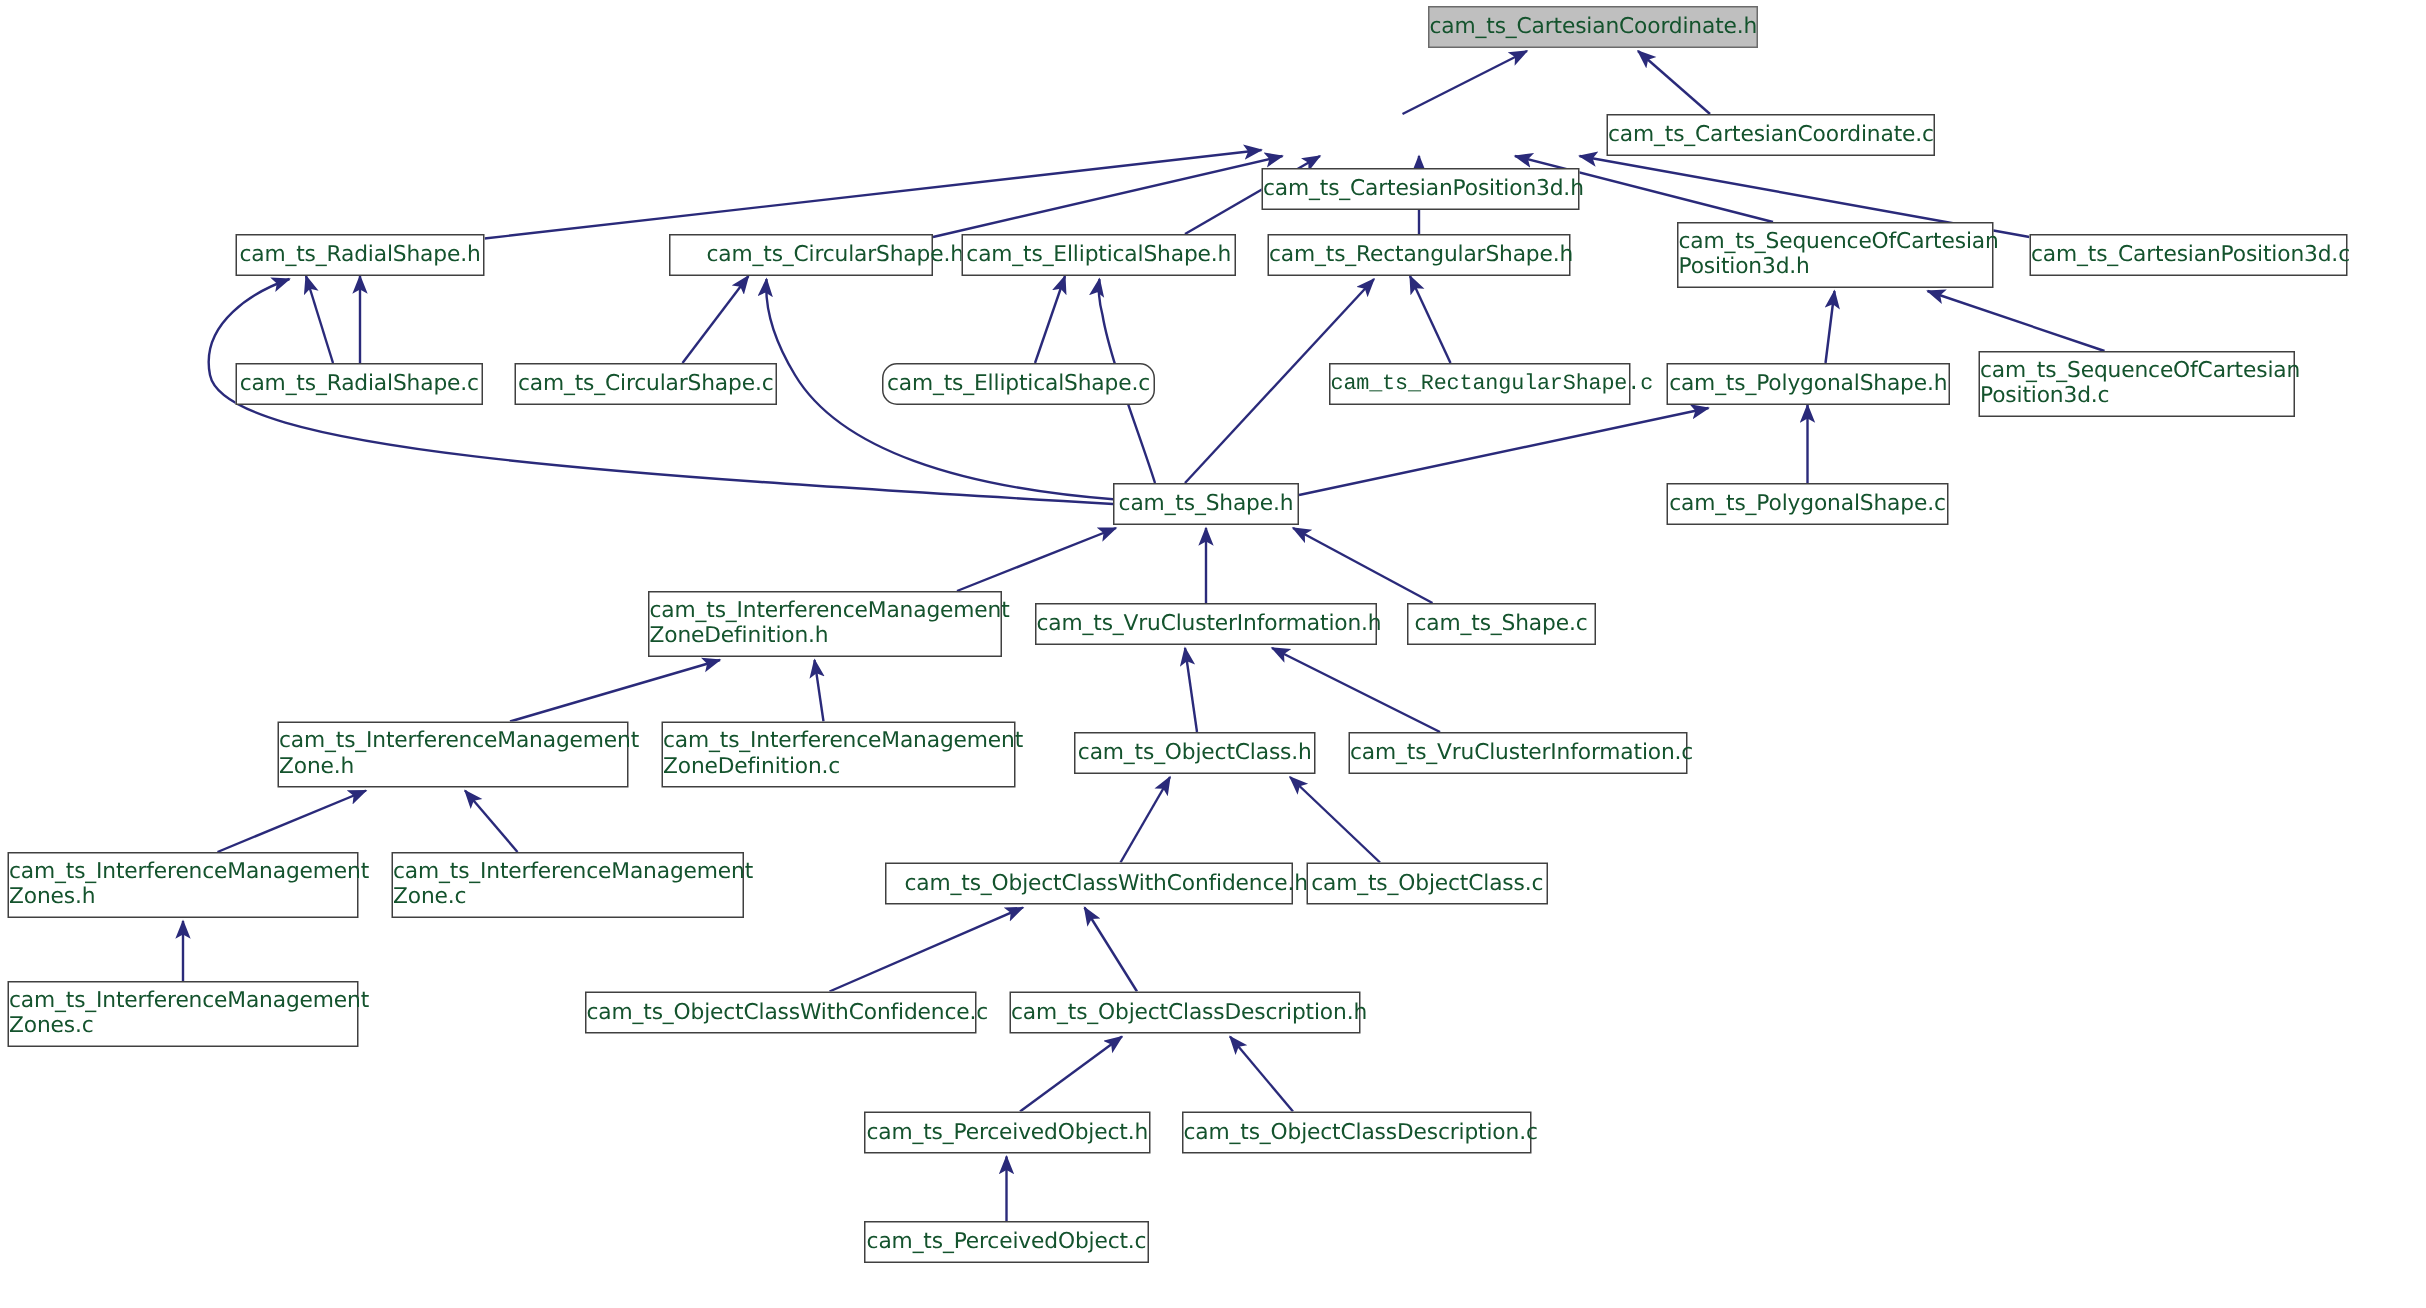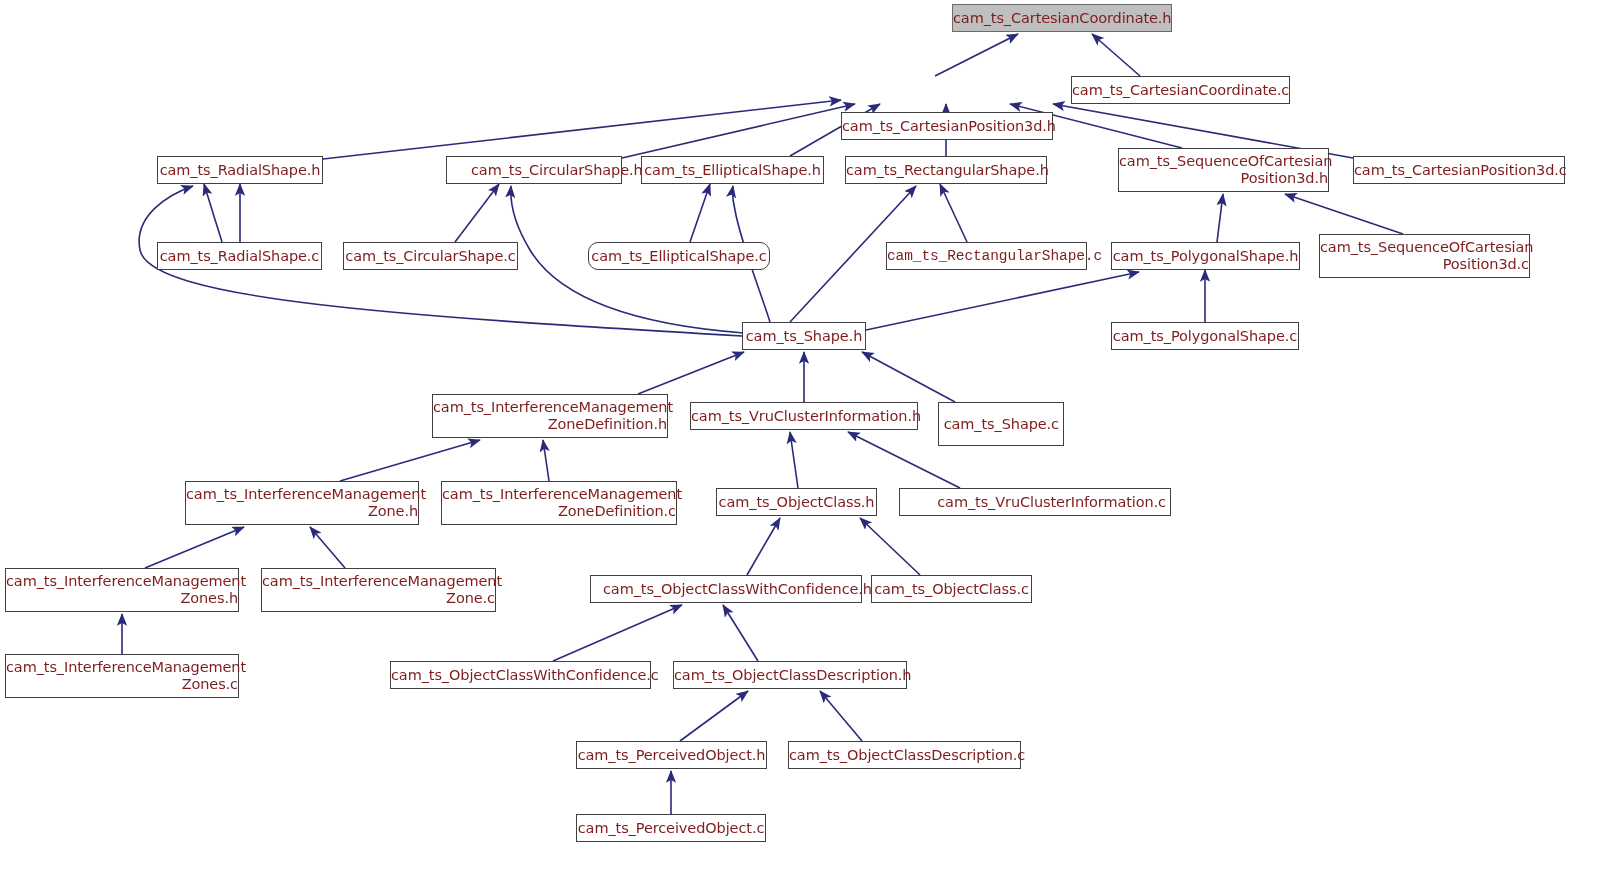"cam_ts_CartesianCoordinate.h" .node { color: #7f1d1d -> #14532d; text-align: right -> left }
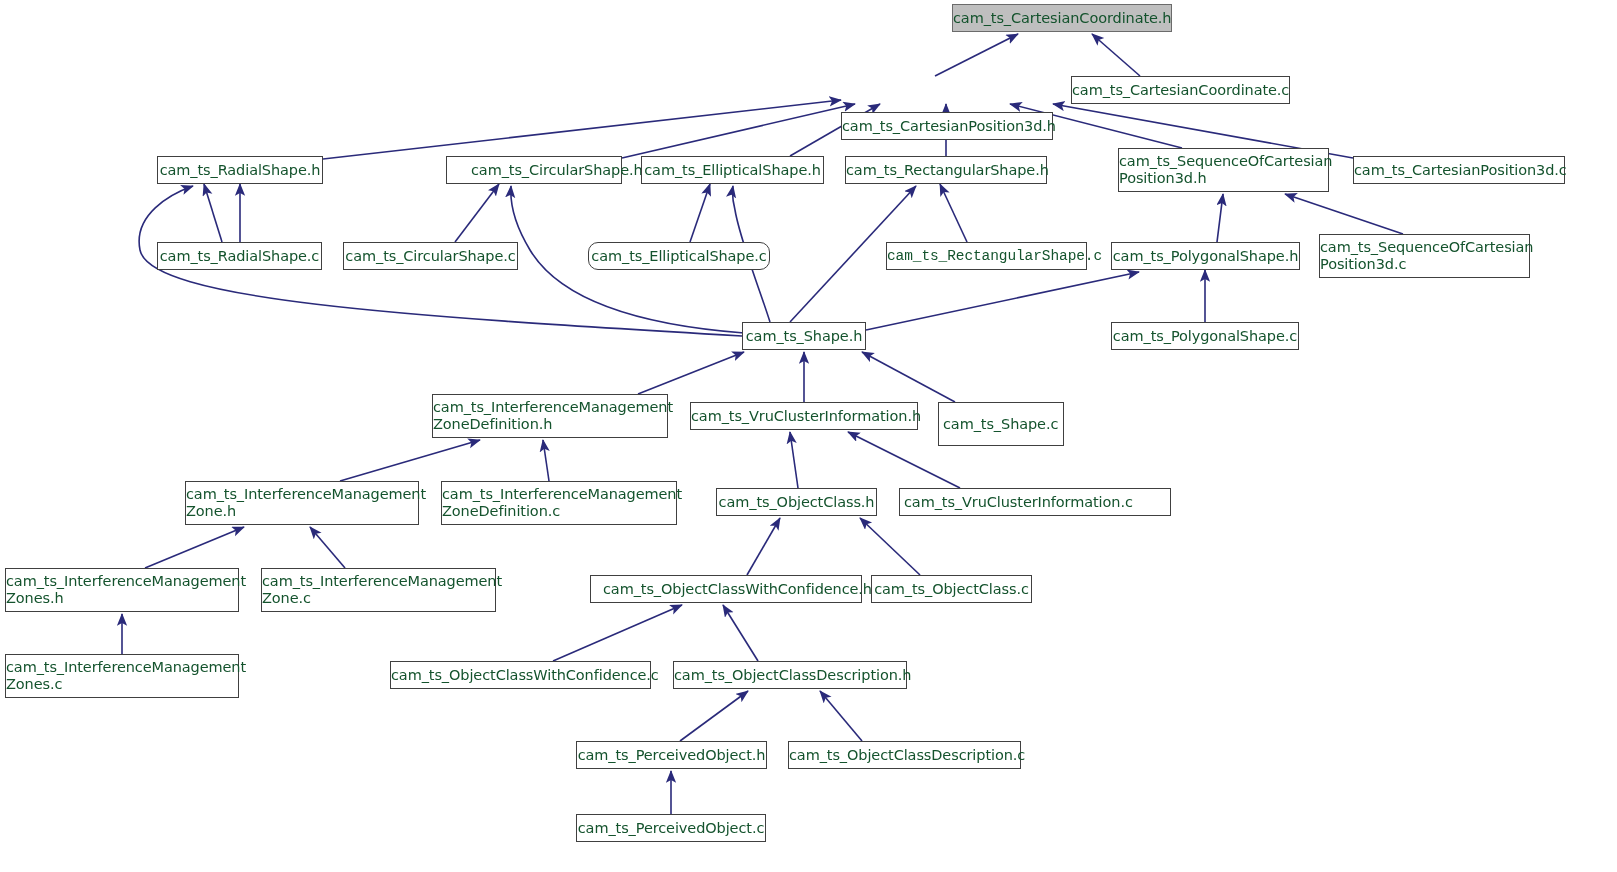"cam_ts_Shape.c" div.node { height: 44px -> 28px }
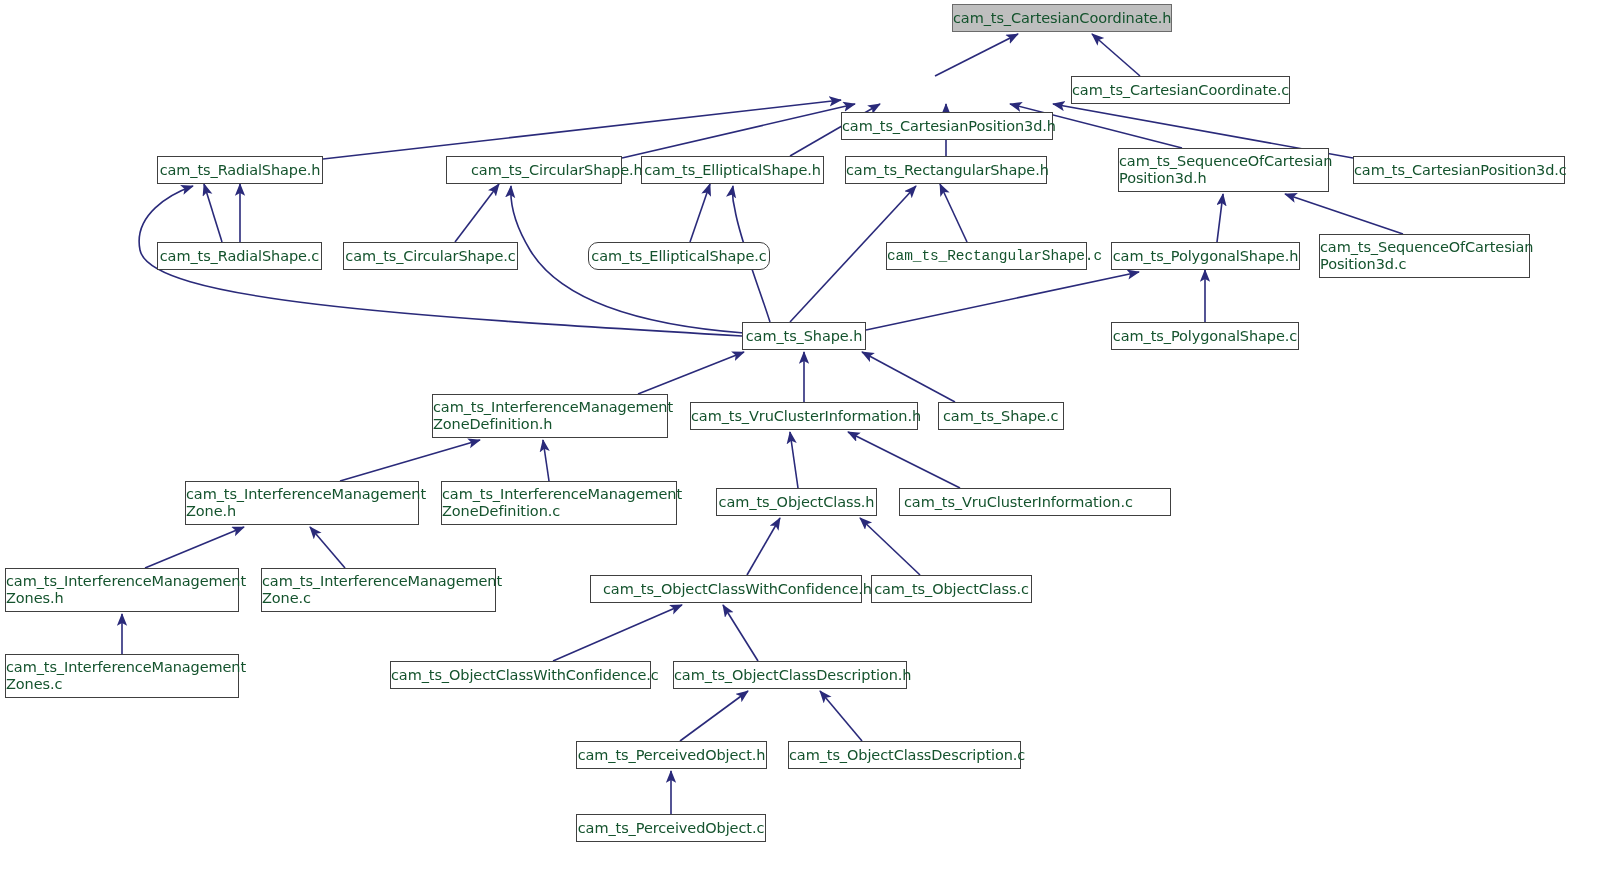"cam_ts_VruClusterInformation.c" div.node { width: 272px -> 226px }
